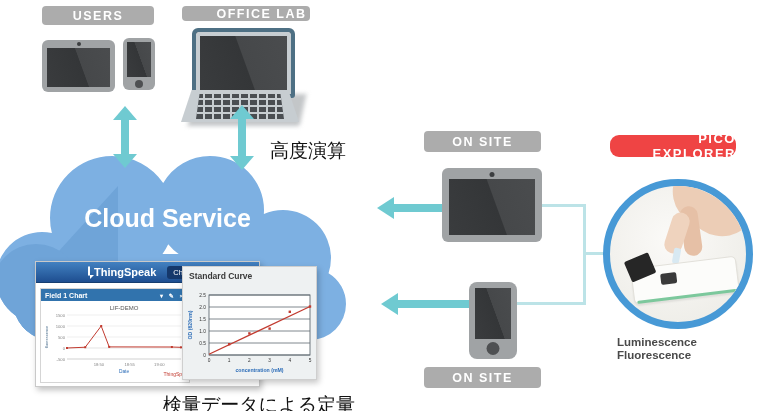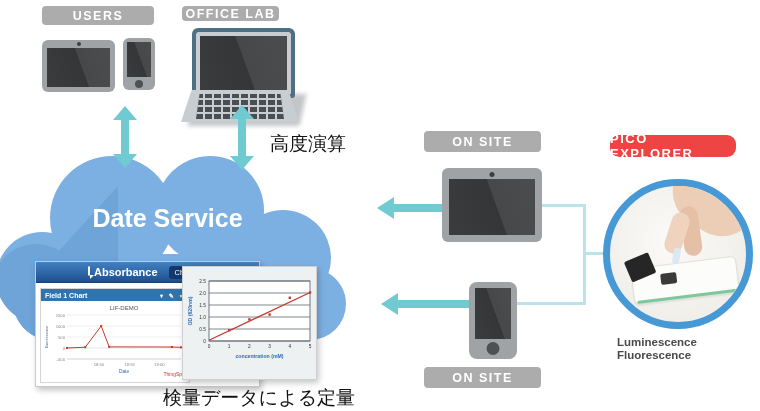"USERS" .pill { text-align: left -> right }
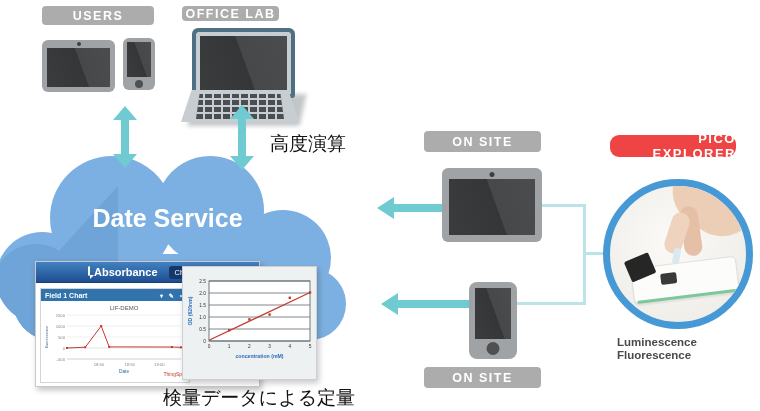"OFFICE LAB" div.pill { padding-left: none -> 31px }
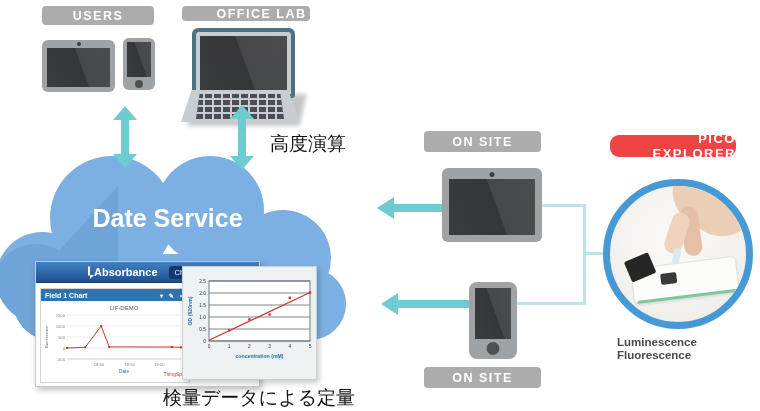"高度演算" .jp { margin-top: none -> 7px }
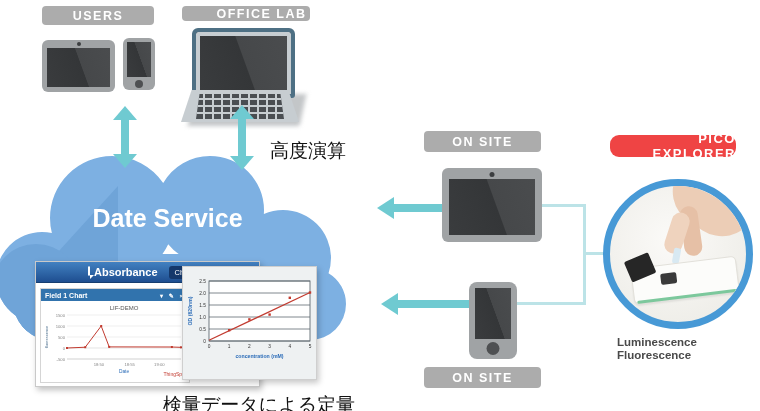"Date Service" div { text: Date -> Cloud }
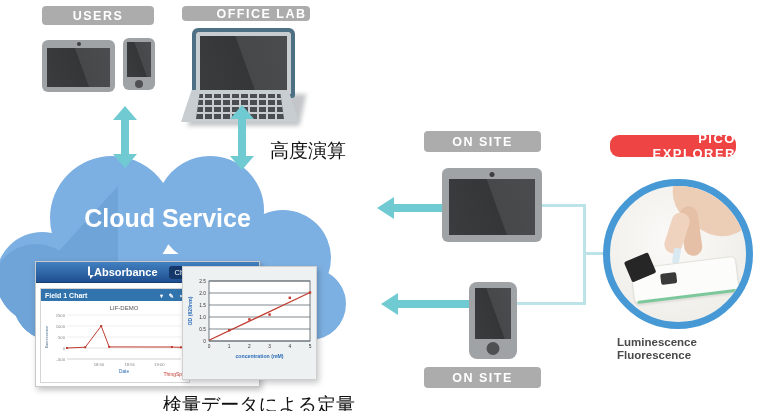"Absorbance" span { text: Absorbance -> ThingSpeak }
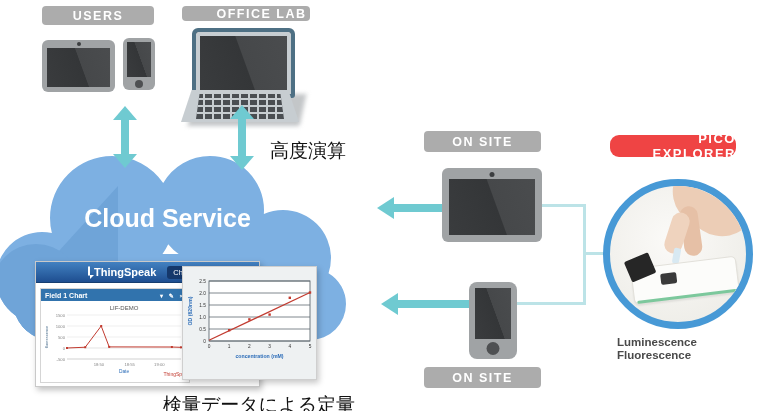"Standard Curve" div { html: none -> <div>Standard Curve</div> }
